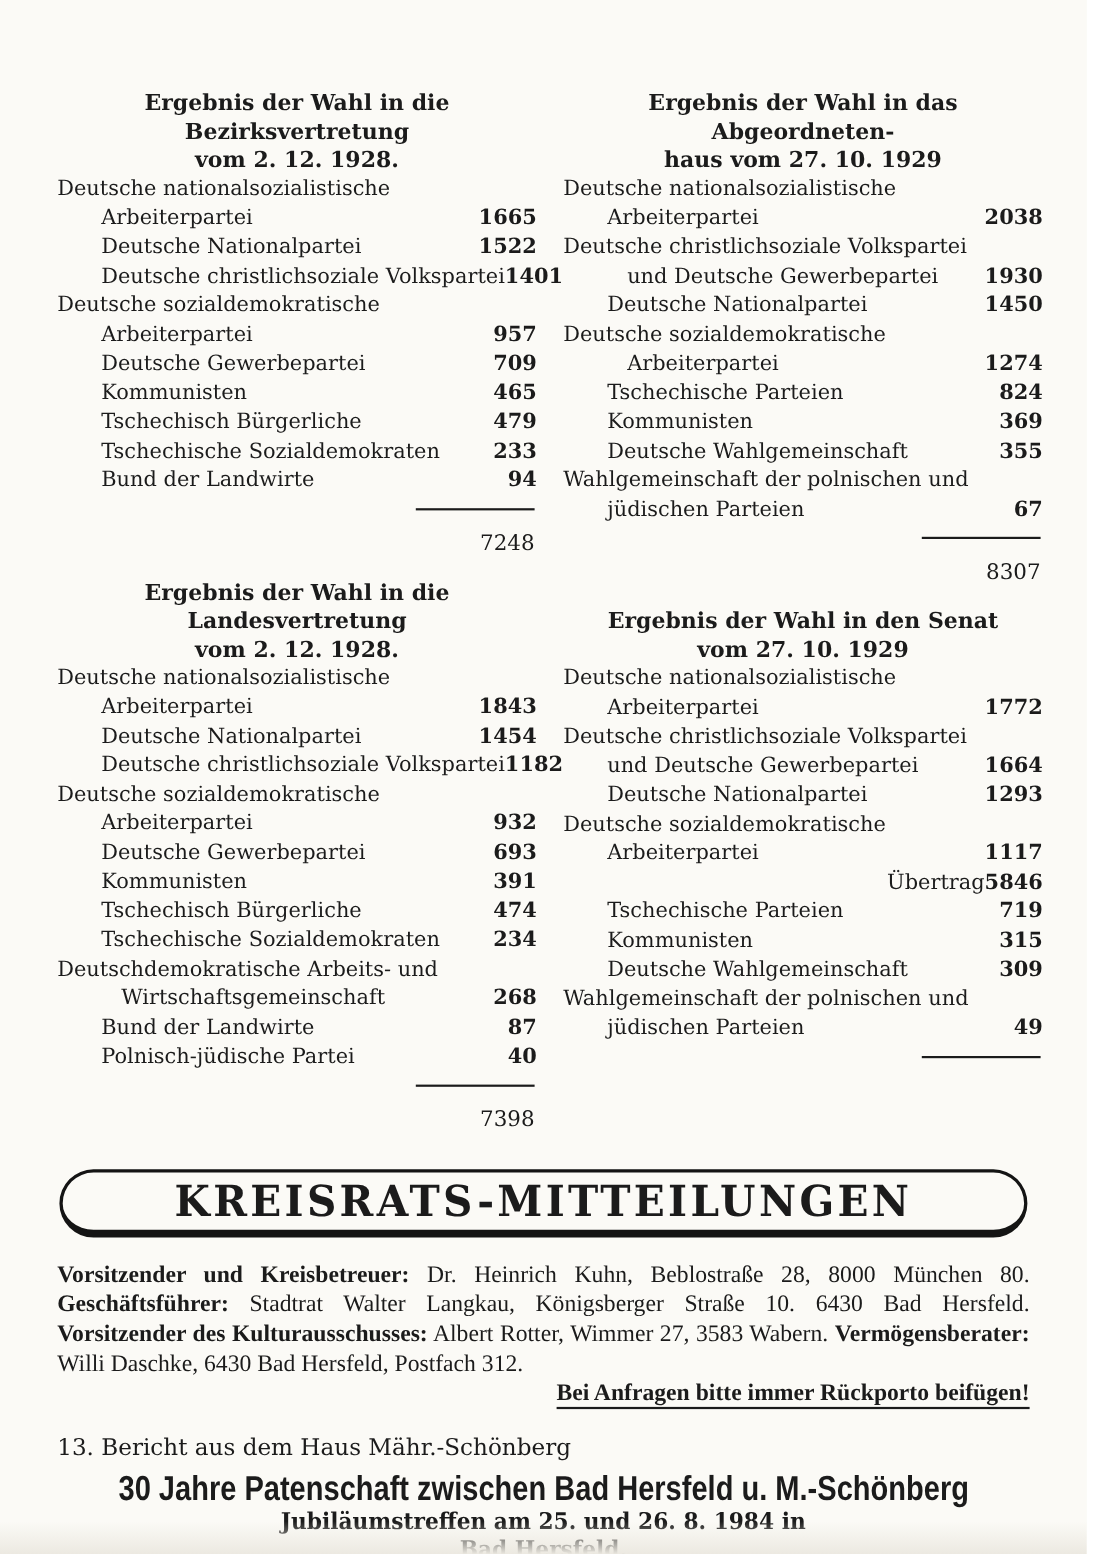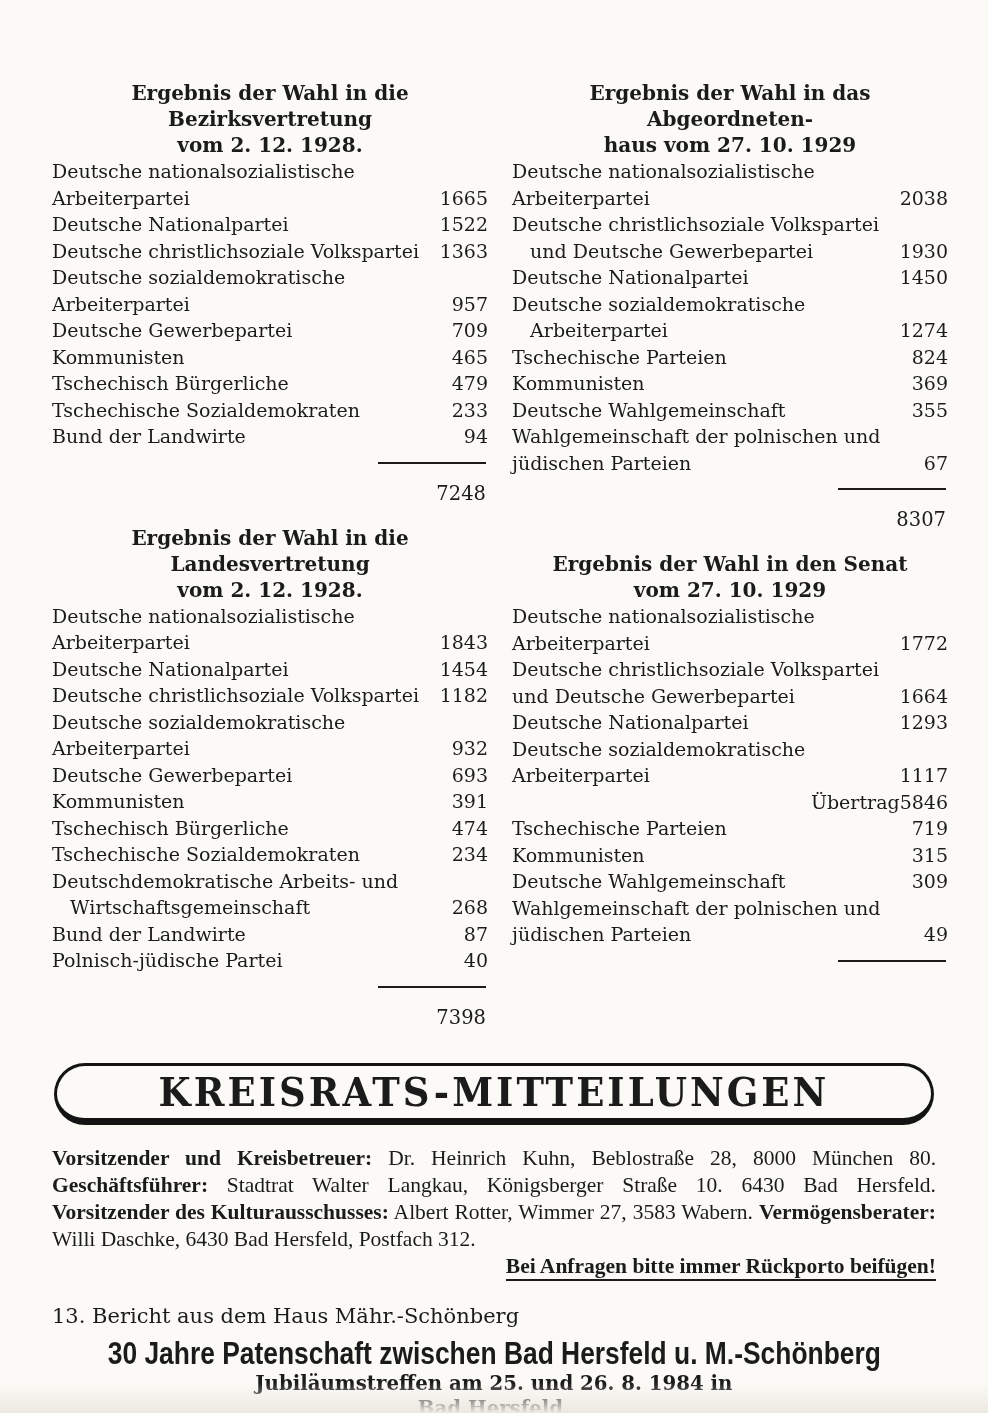"Arbeiterpartei" .tbl-label { margin-left: none -> 40px }
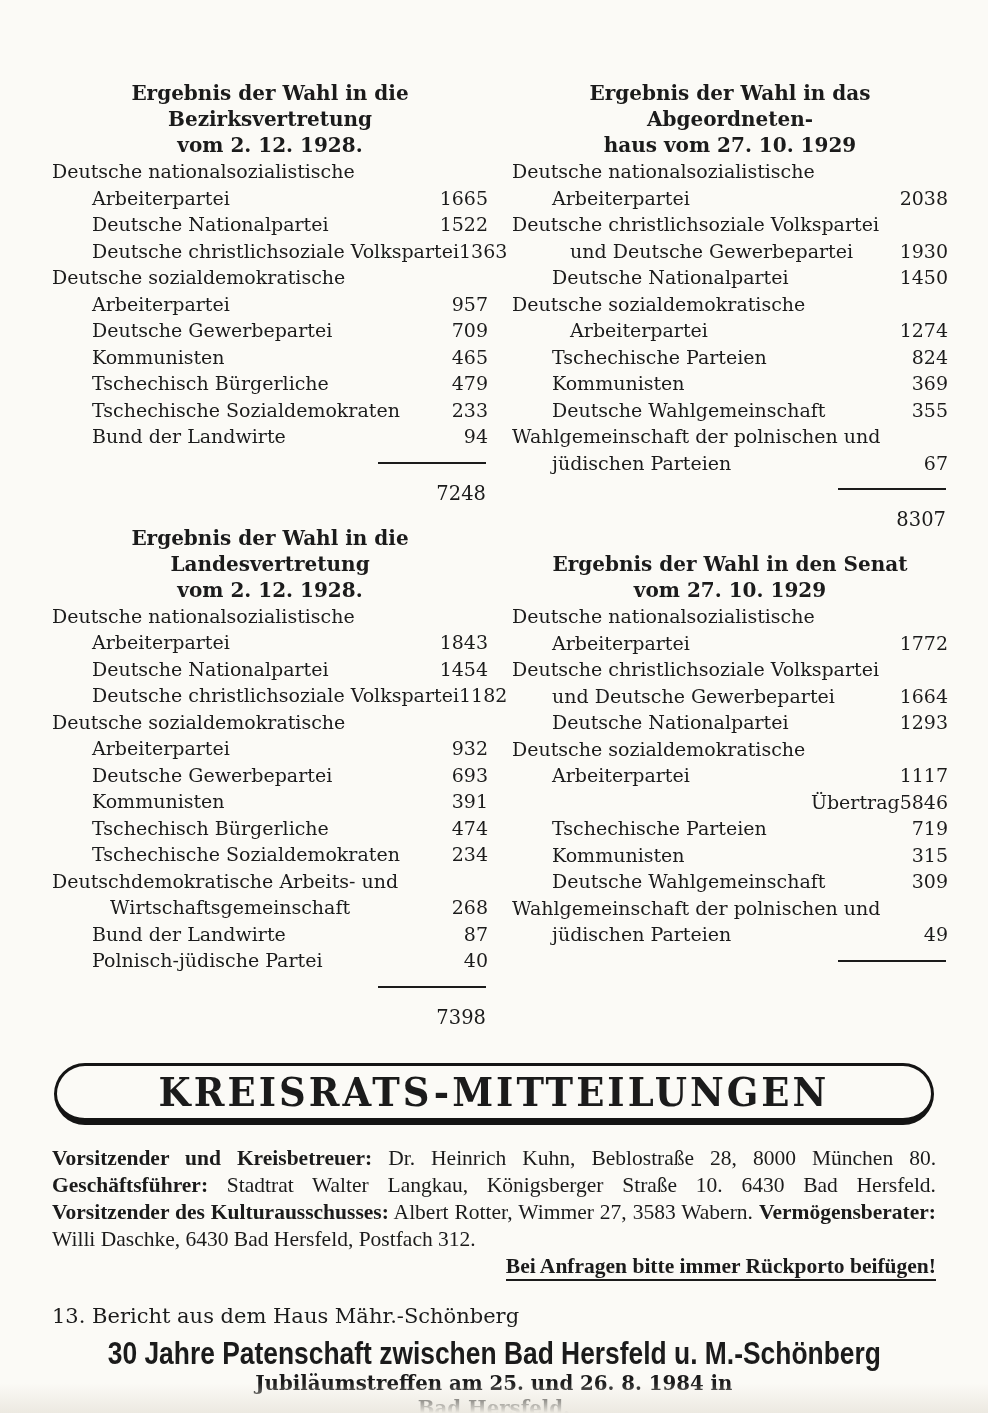"1665" .tbl-value { font-weight: none -> bold }
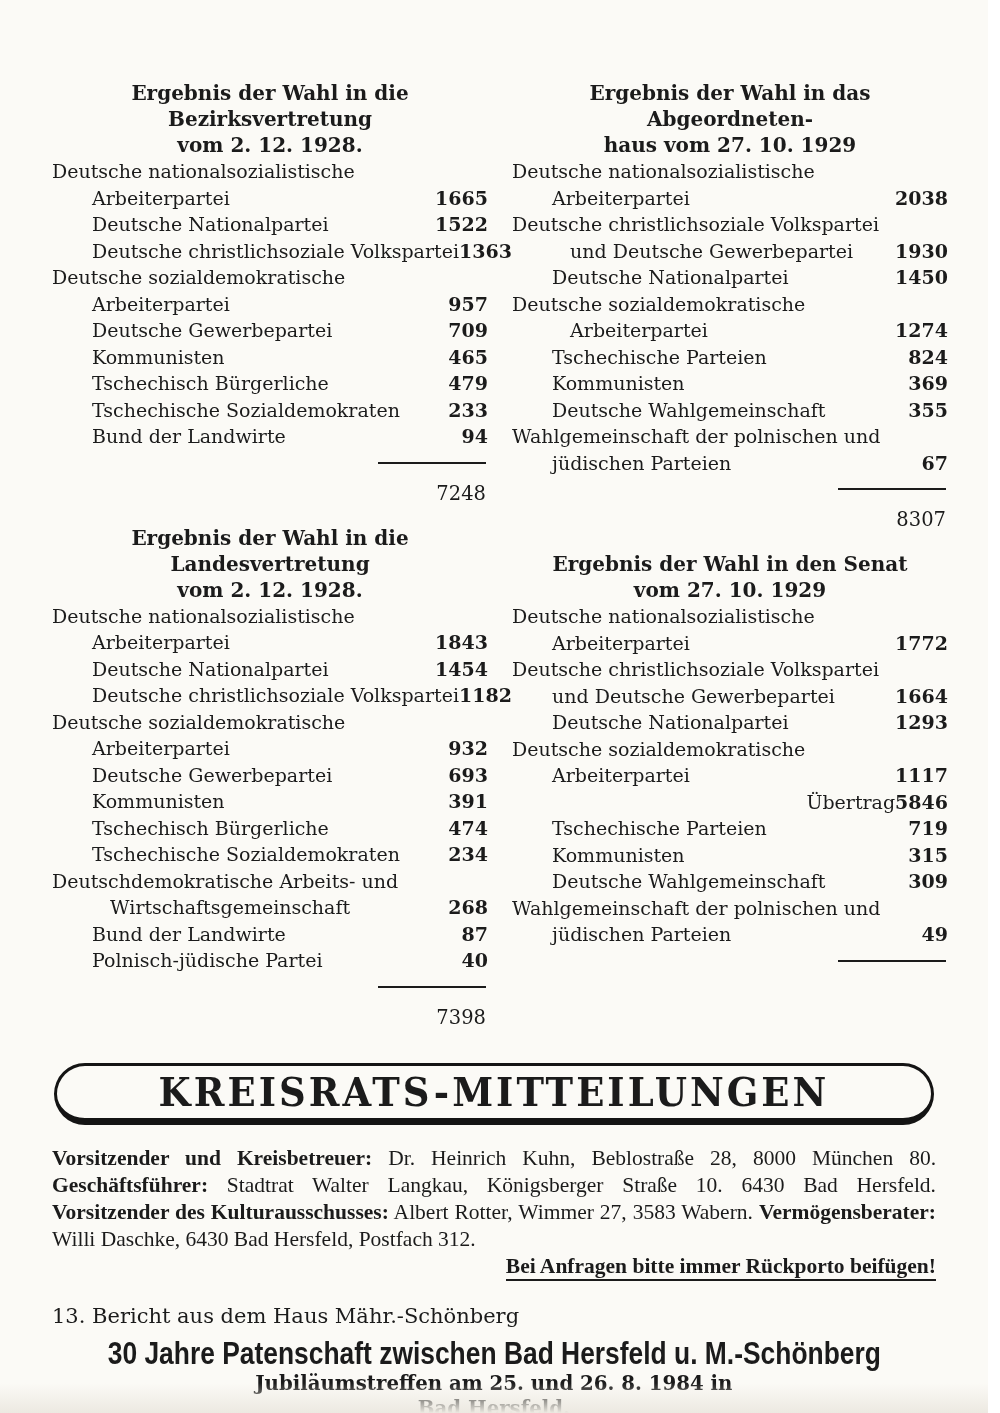"1363" span.tbl-value { text: 1363 -> 1401 }
